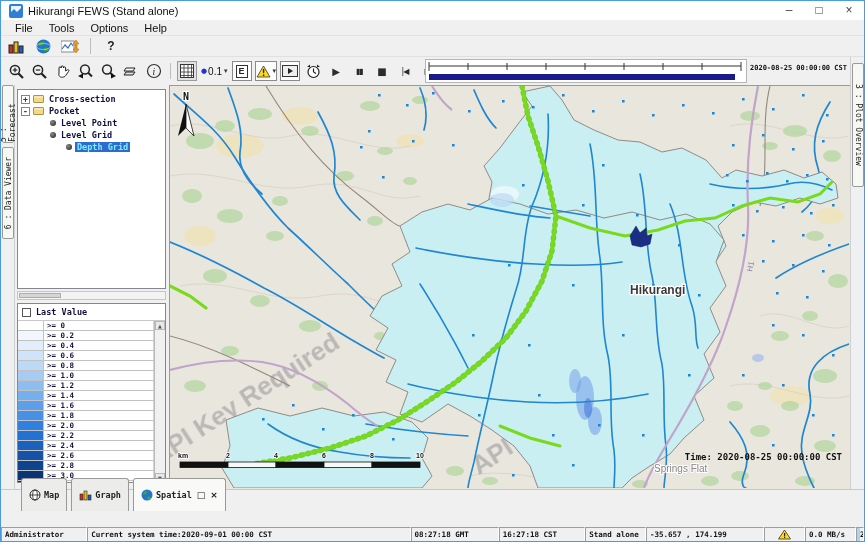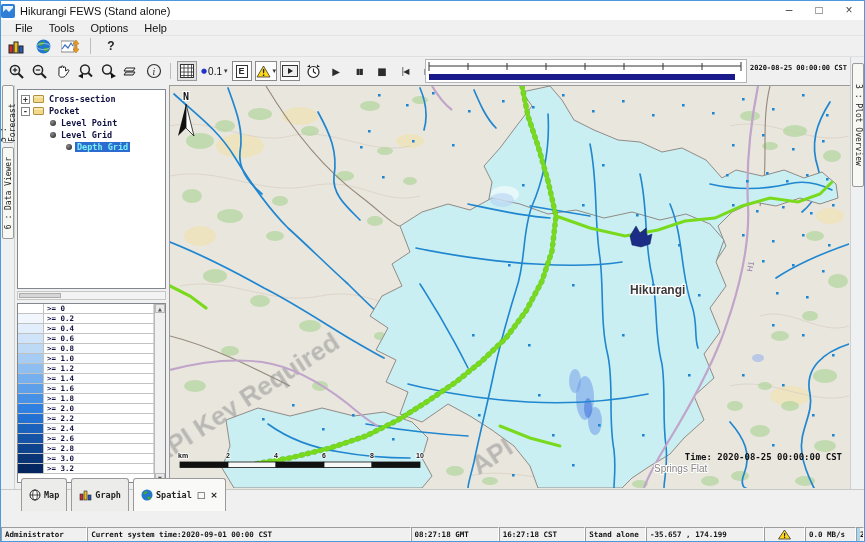"Hikurangi FEWS (Stand alone)" .titlebar { padding-left: 0 -> 8px }
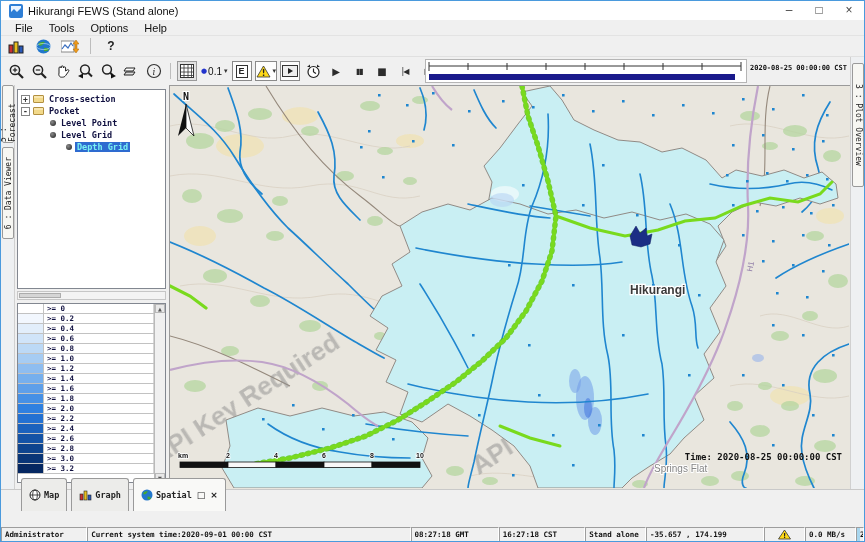"Last Value" div.lvrow { html: none -> <div> <span></span> <span>Last Value</span> </div> }
